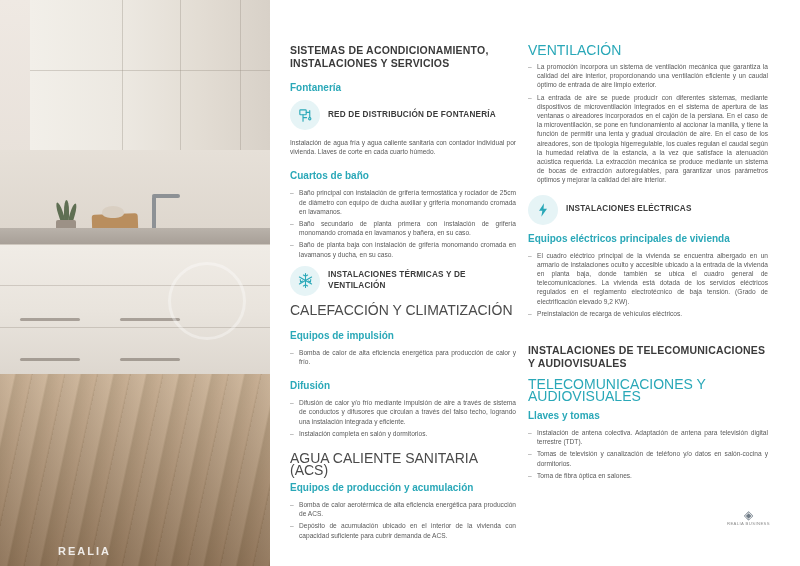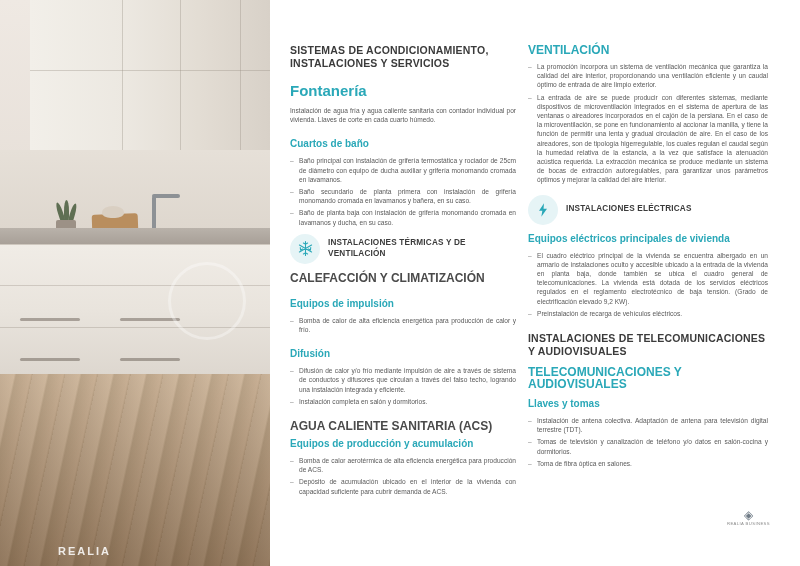"VENTILACIÓN" .grey-head { font-size: 12px -> 14px; font-weight: bold -> normal }
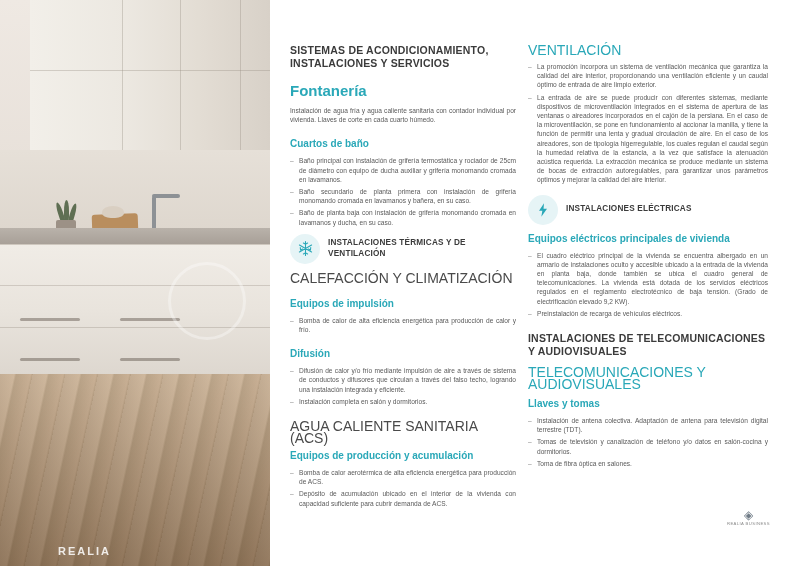"Fontanería" .sub-head { font-size: 15px -> 10px }
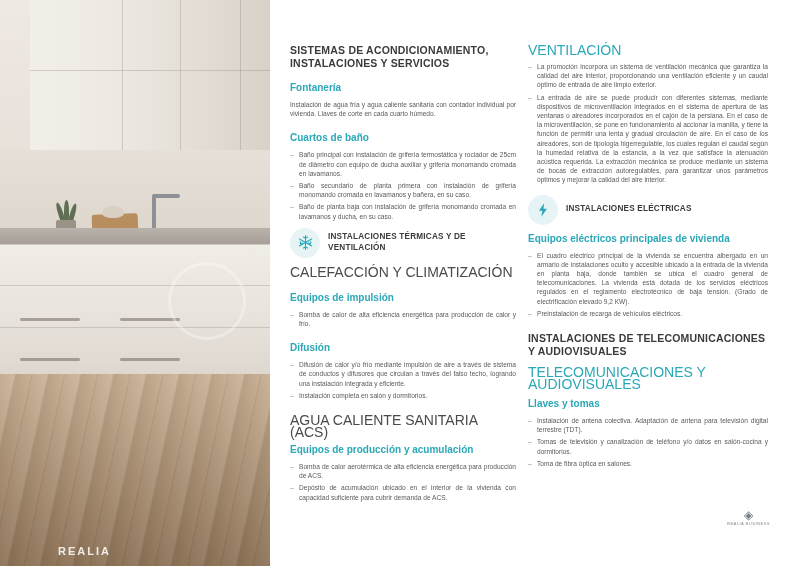"RED DE DISTRIBUCIÓN DE FONTANERÍA" div.icon-row { html: none -> <div> <span> <svg> <rect></rect> <path></path> <circle></circle> </svg> </span> <span>RED DE DISTRIBUCIÓN DE FONTANERÍA</span> </div> }
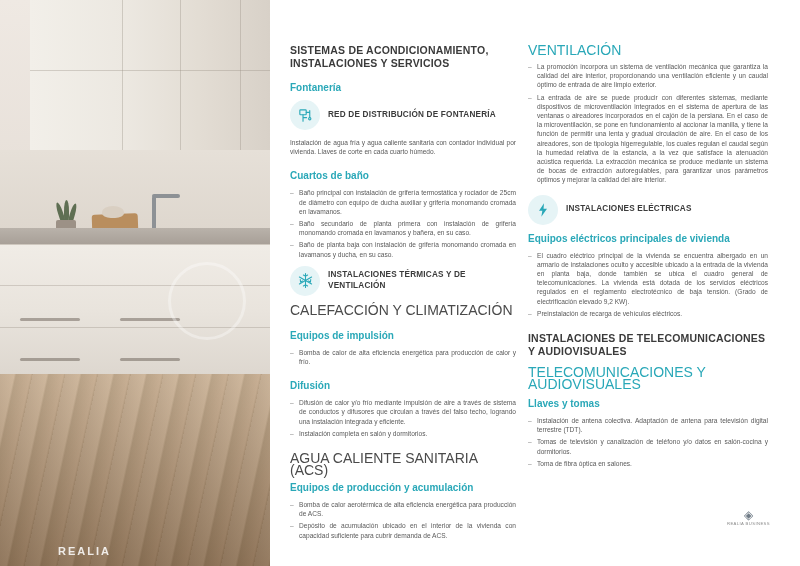"INSTALACIONES DE TELECOMUNICACIONES Y" h1.section-title { margin-top: 14px -> 26px }
